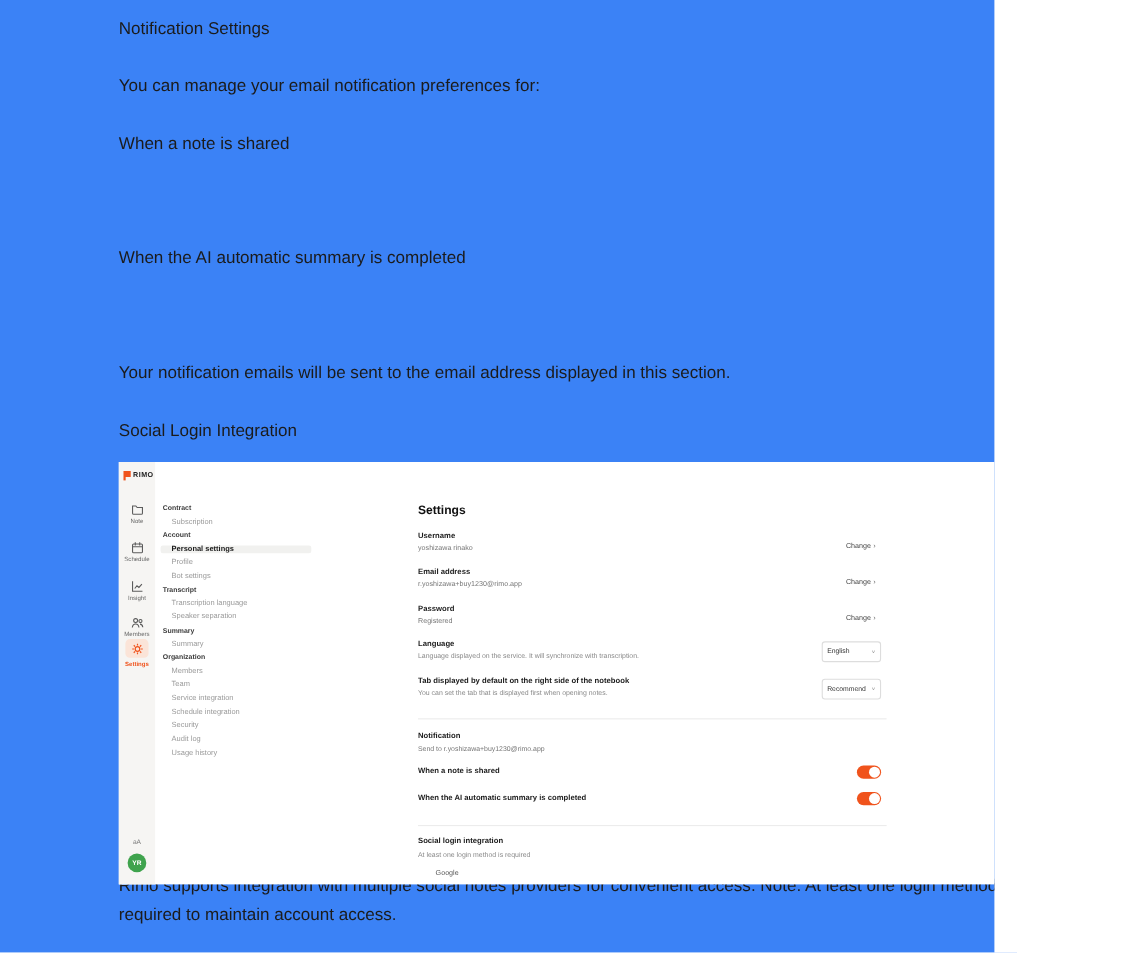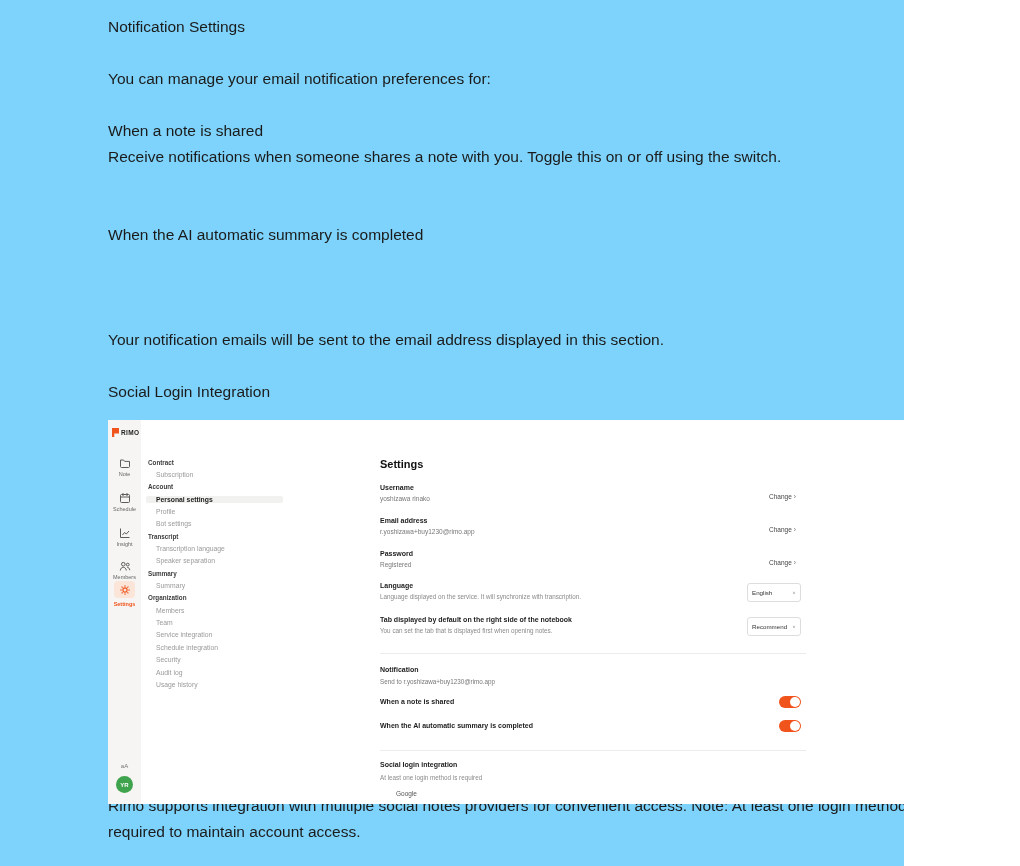"Notification Settings" .page { background: #7dd3fc -> #3b82f6 }
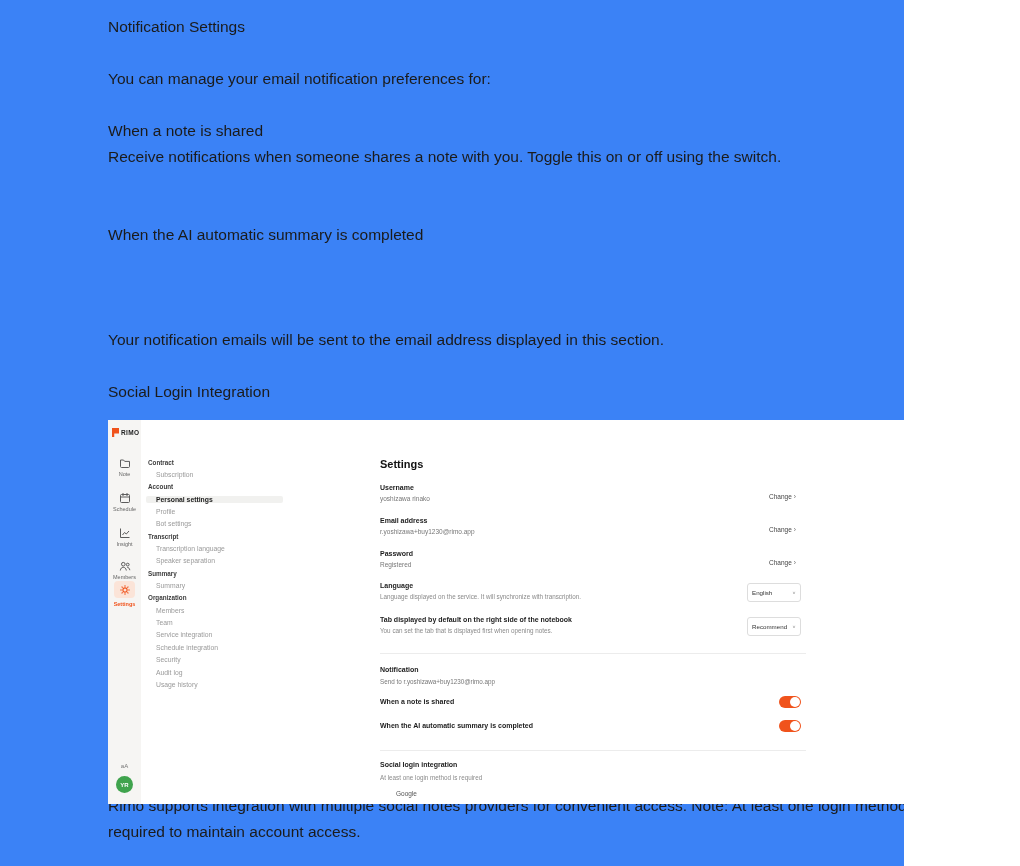"Receive notifications when someone" span { html: <span>Receive notifications when someone shares a note with you. Toggle this on or off using the switch.</span> -> none }
